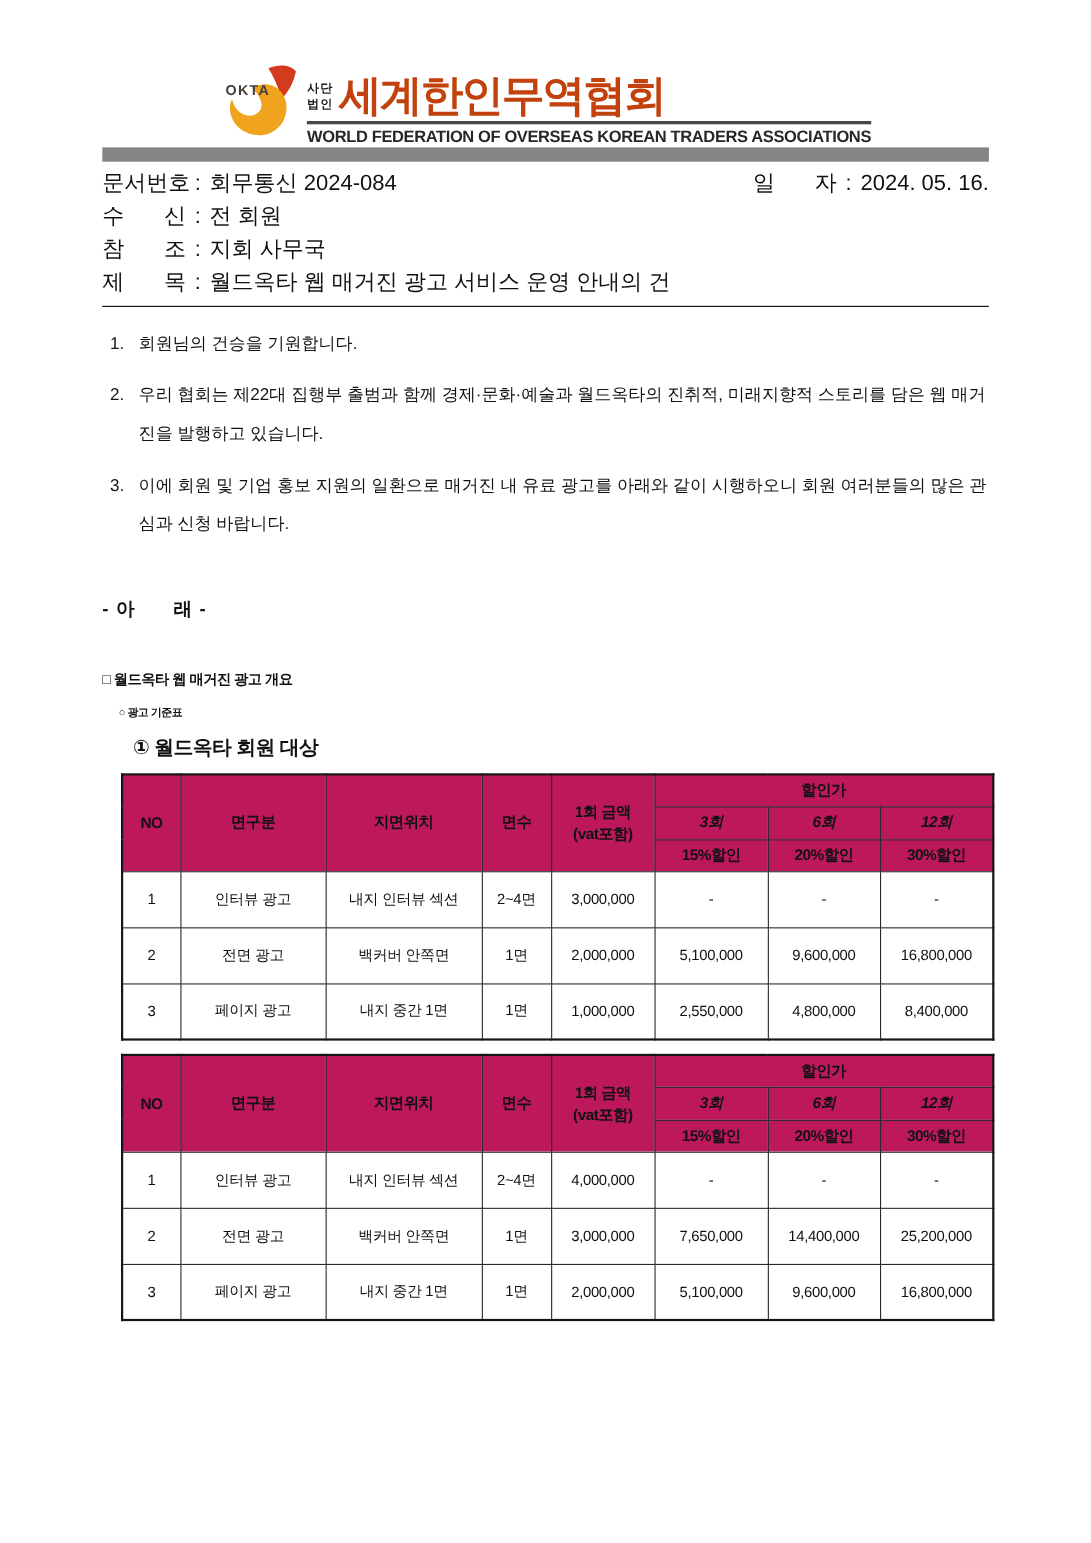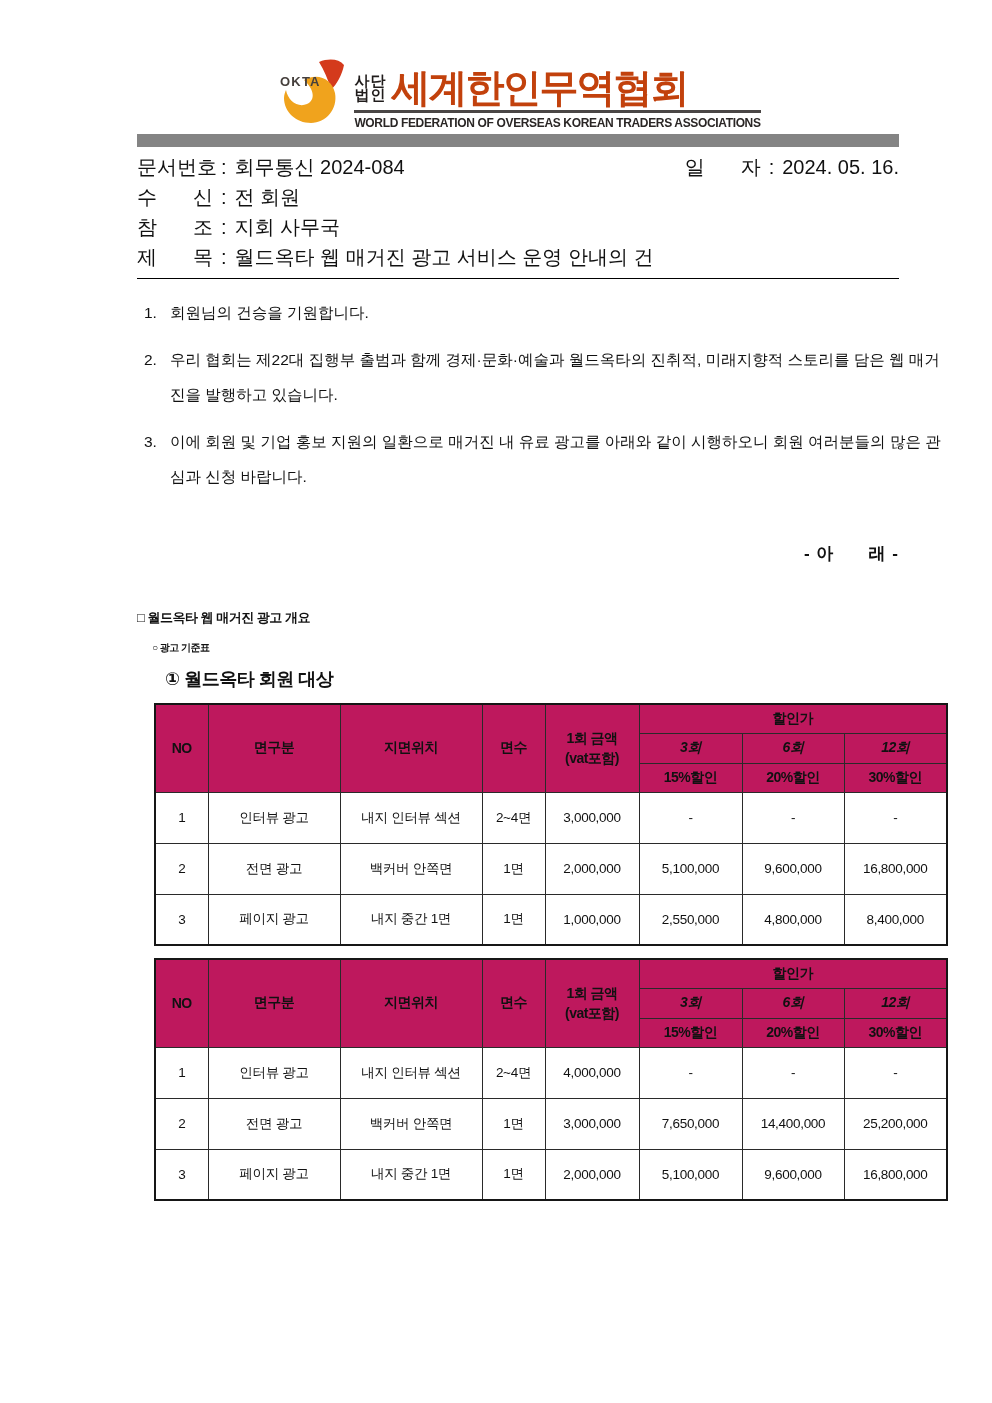"OKTA" .page { padding-left: 44px -> none }
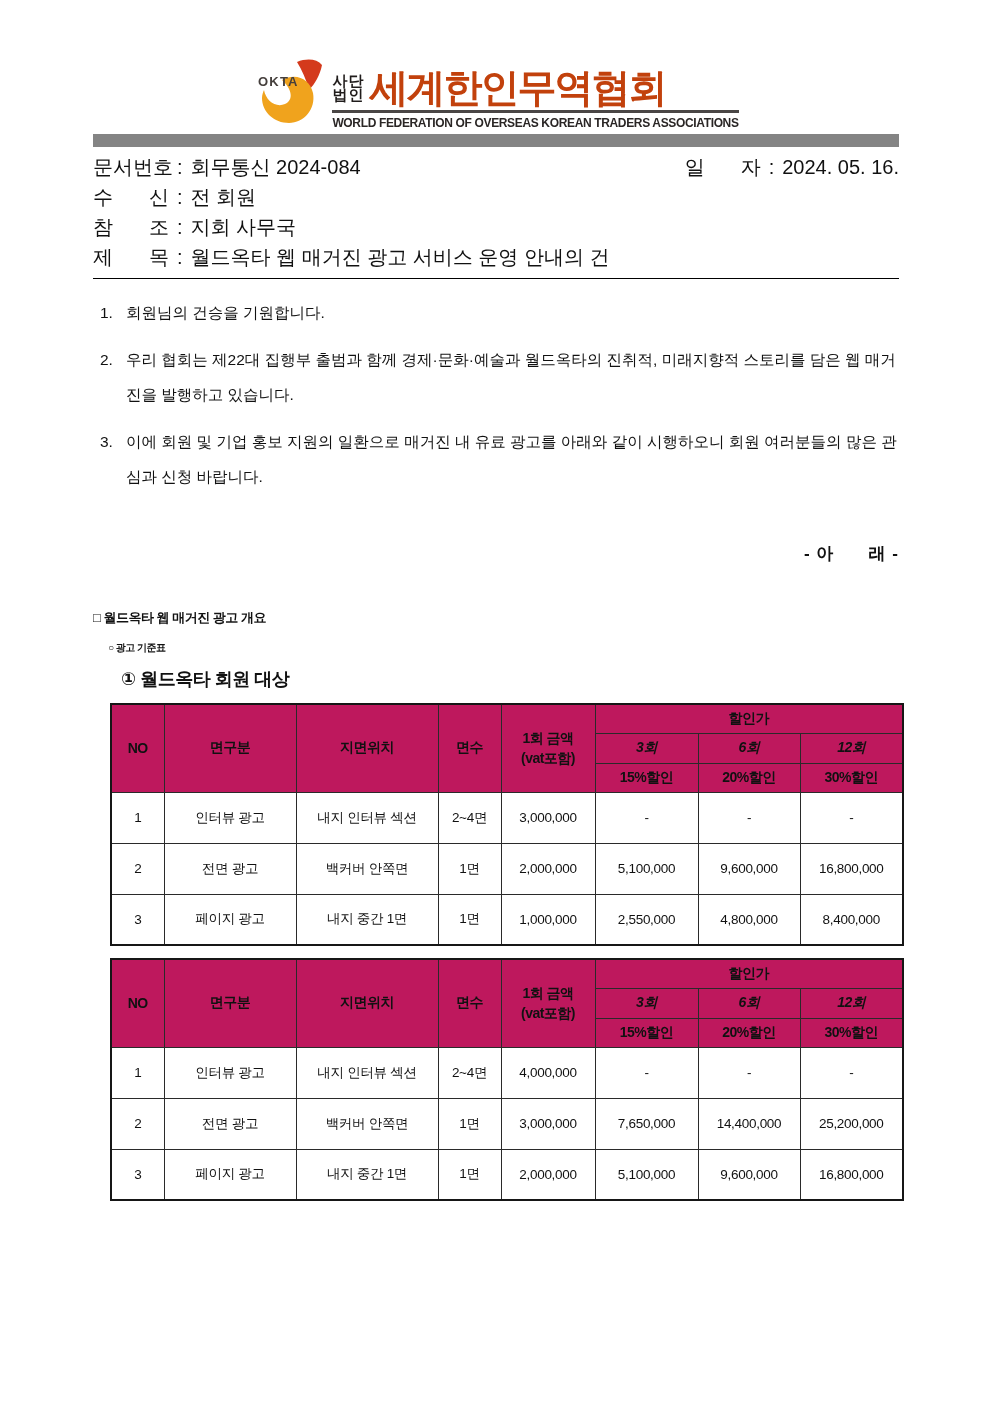"사단" .org-type { font-size: 15px -> 11px }
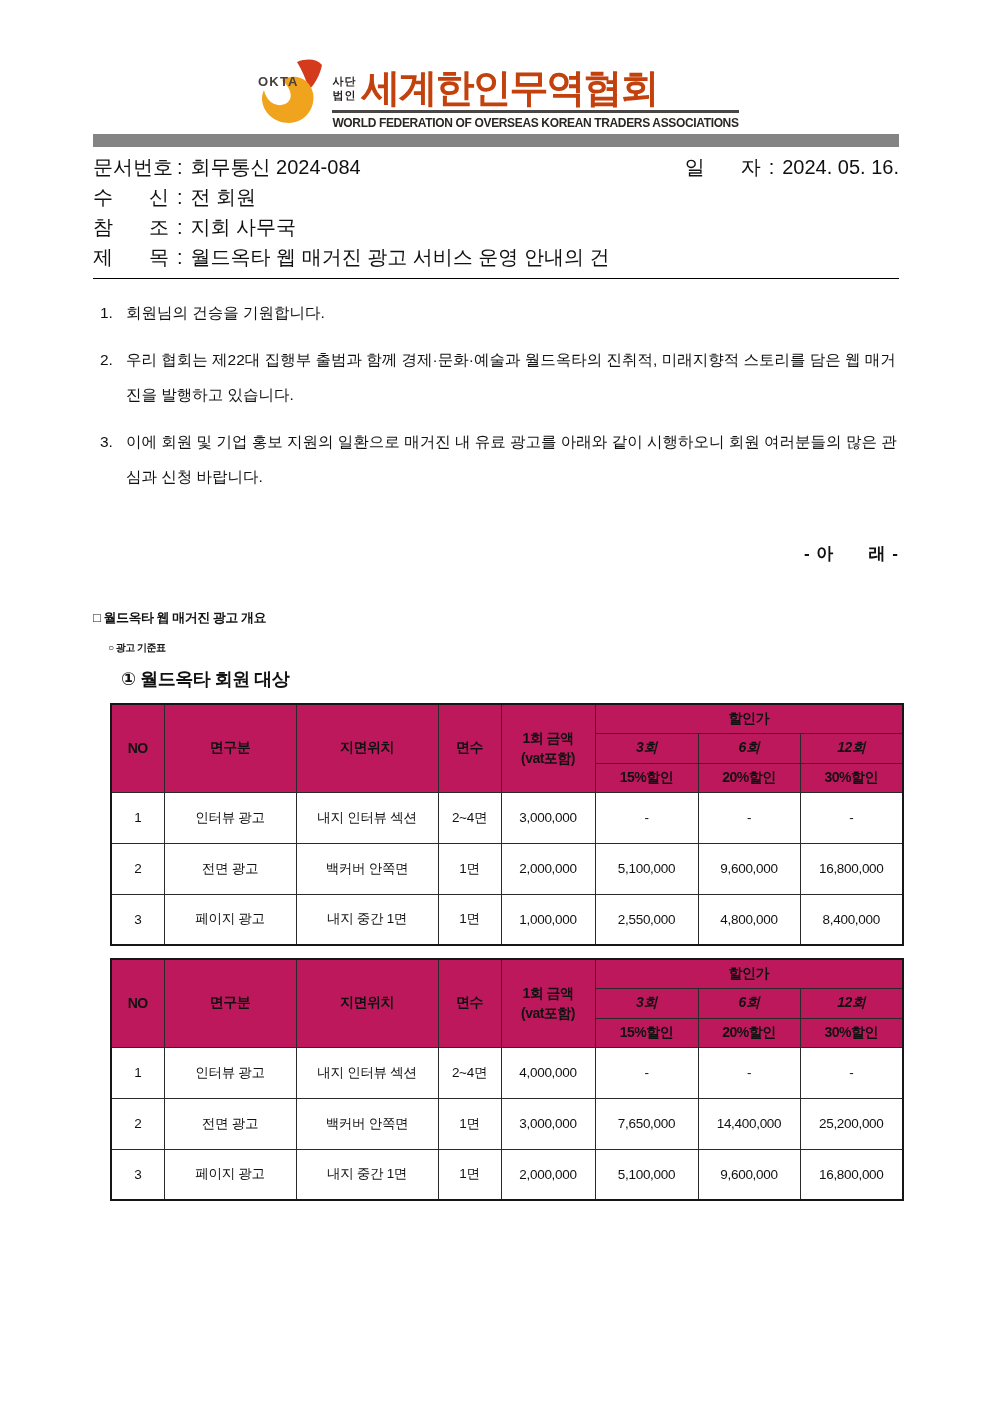"WORLD FEDERATION OF OVERSEAS KOREAN" .org-name-en { font-size: 12px -> 15px }
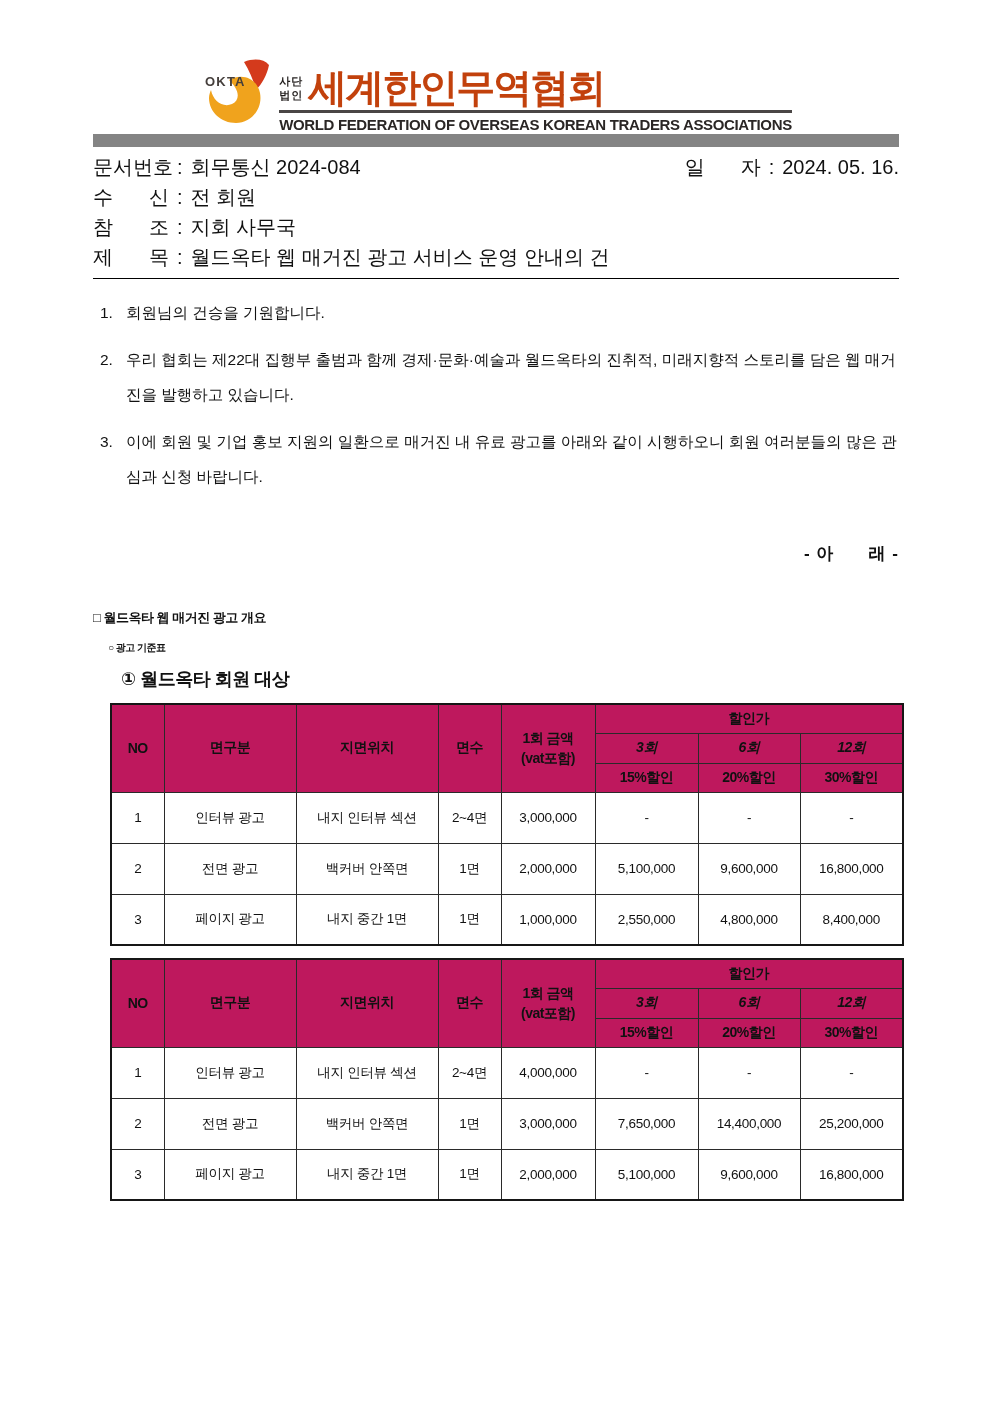"- 아 래 -" .below-sep { text-align: right -> left }
